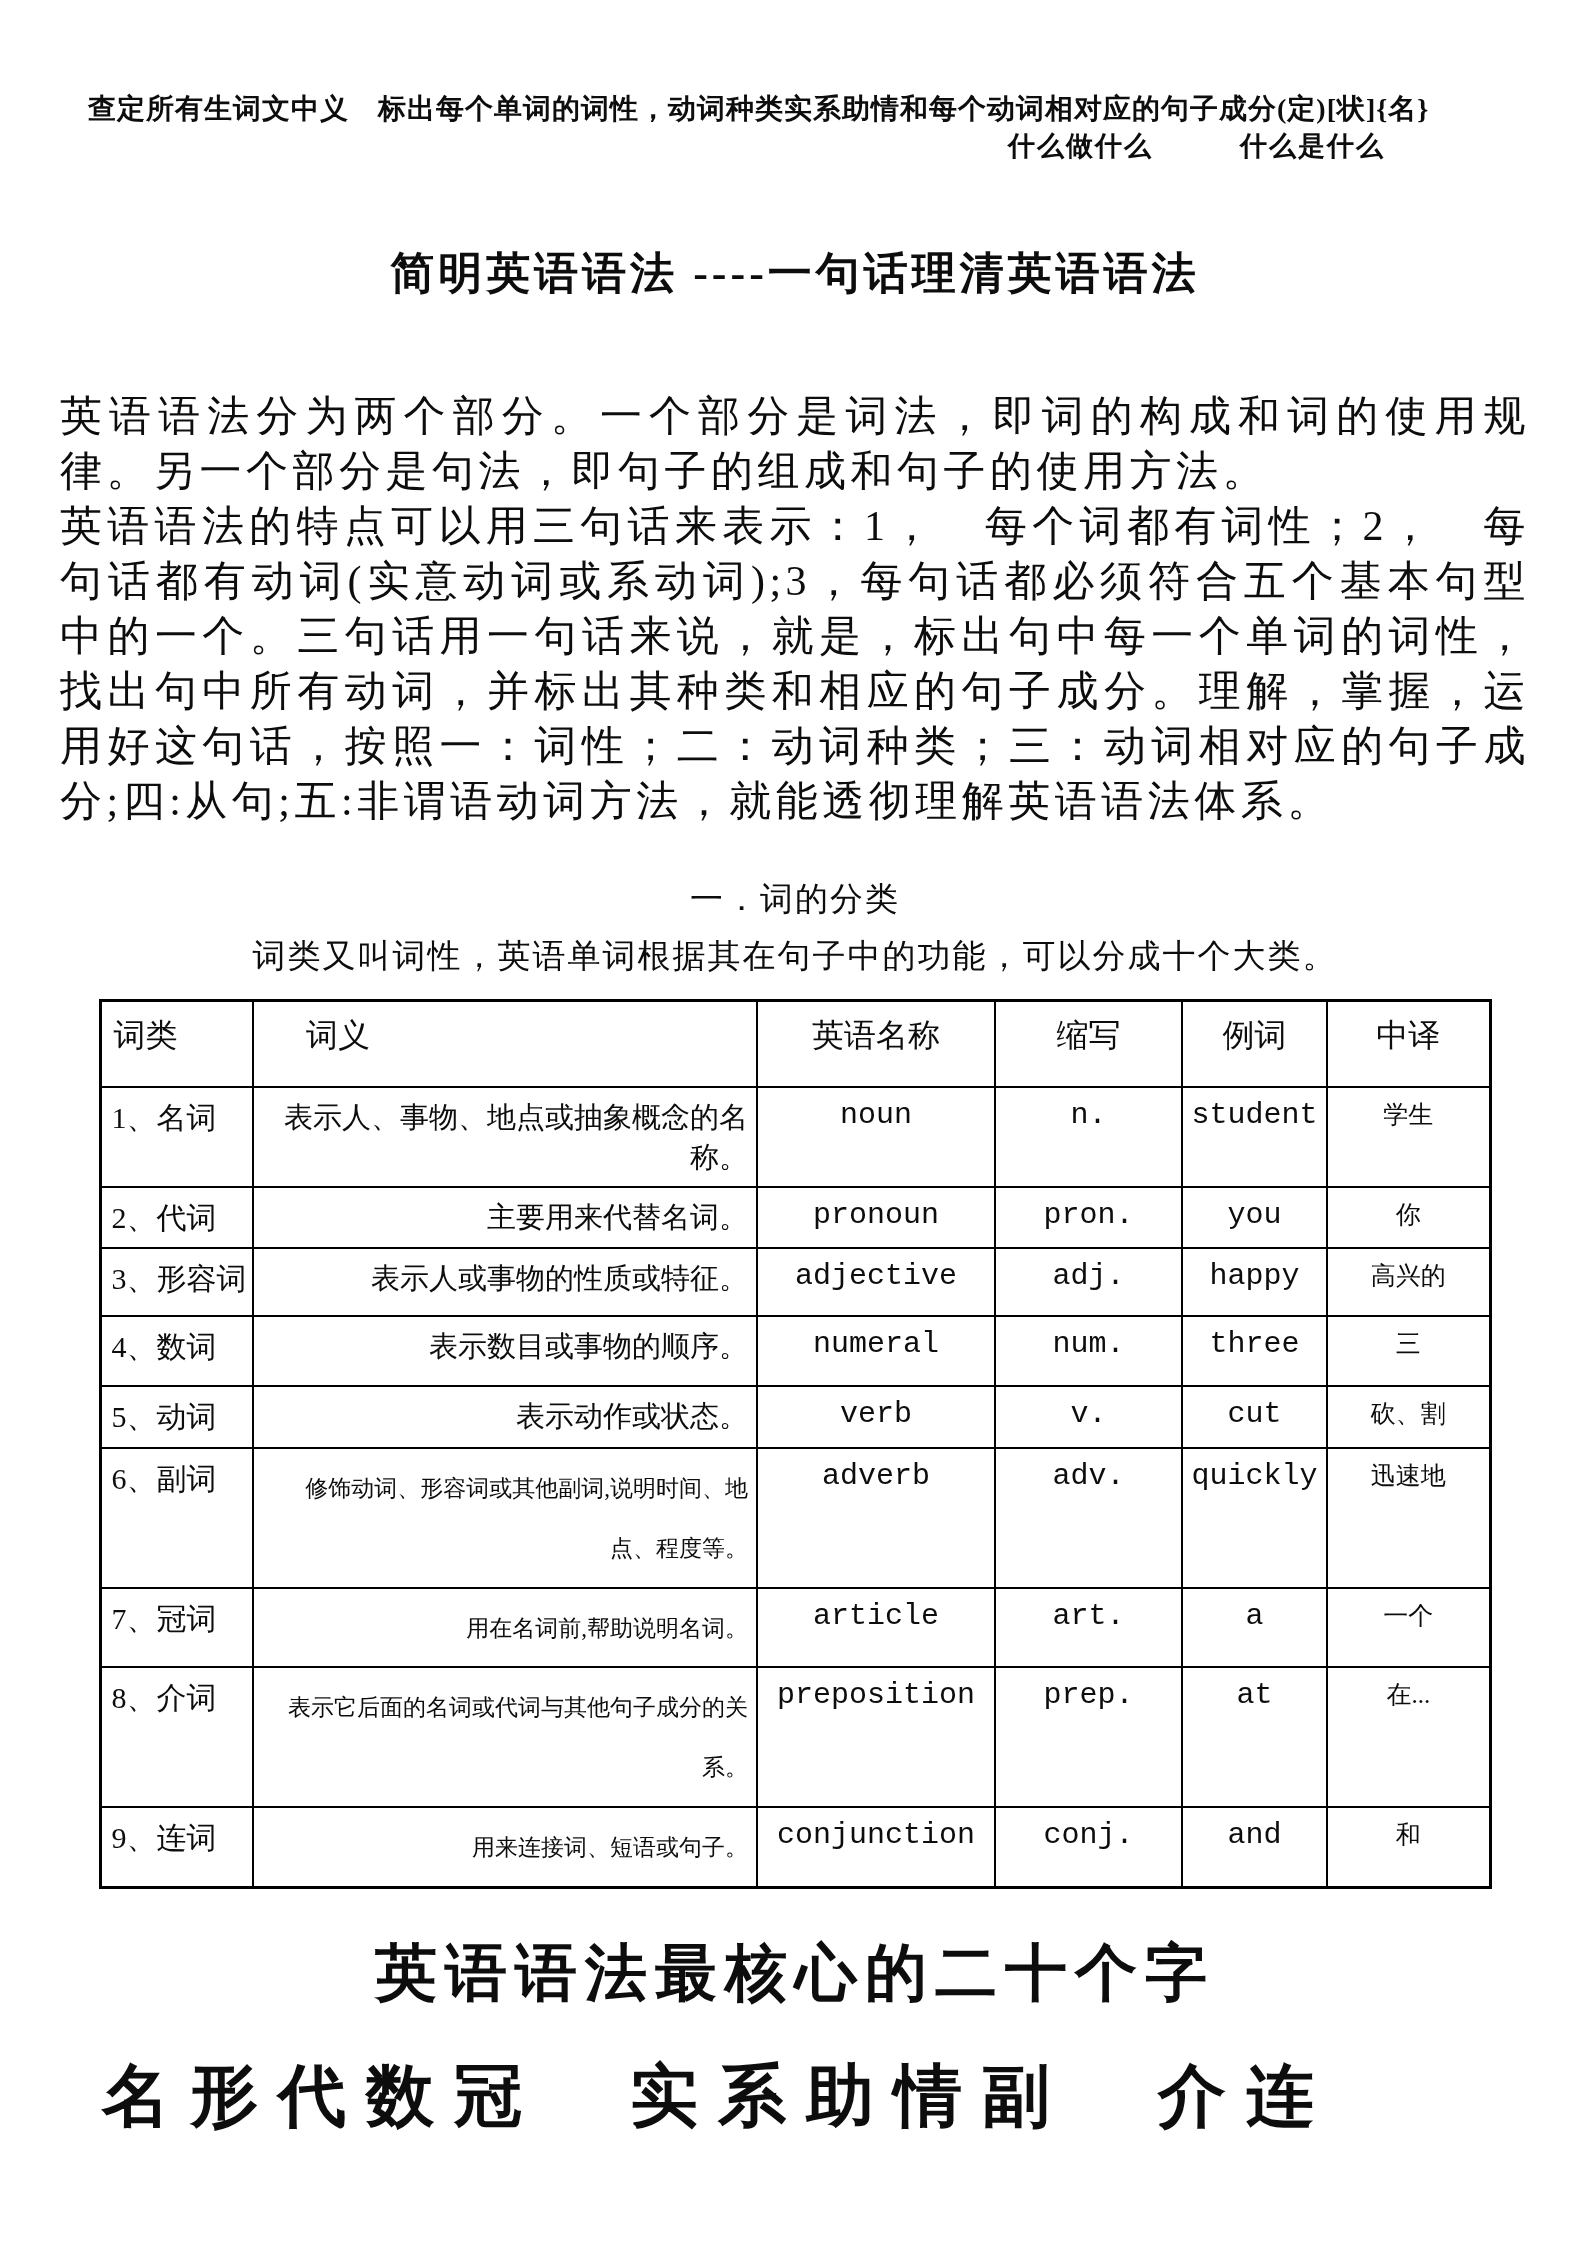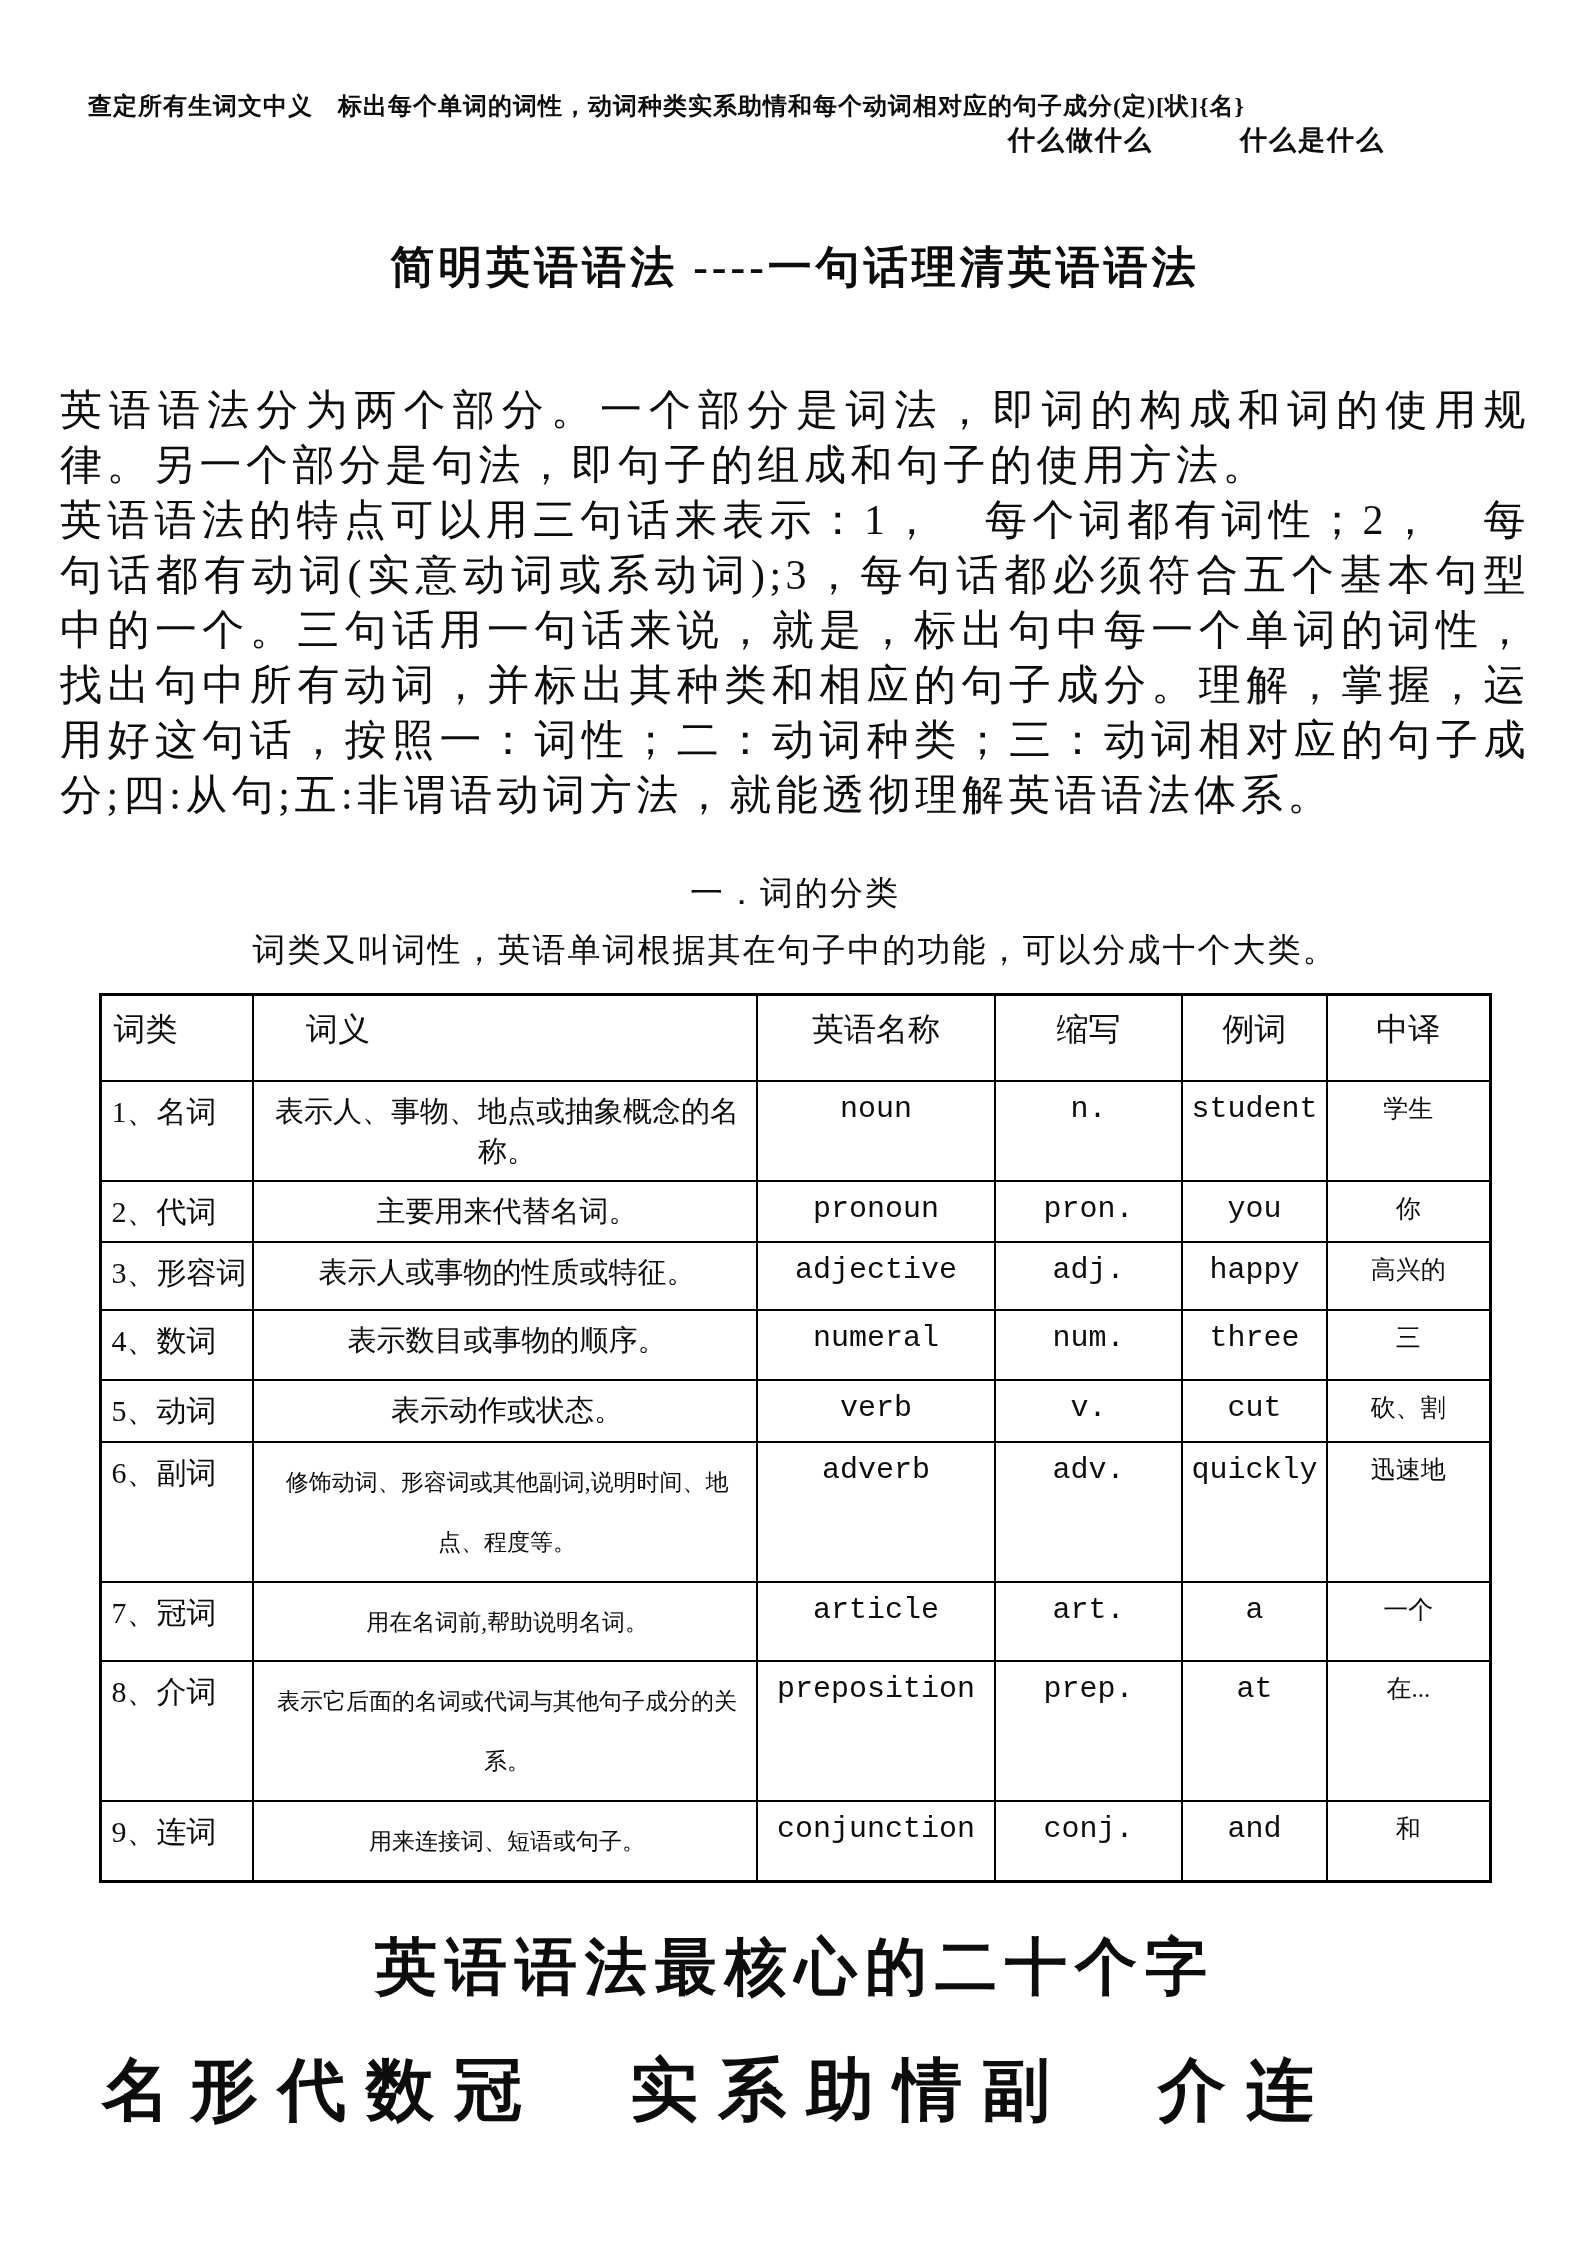"查定所有生词文中义" .note-line1 { font-size: 24px -> 28px }
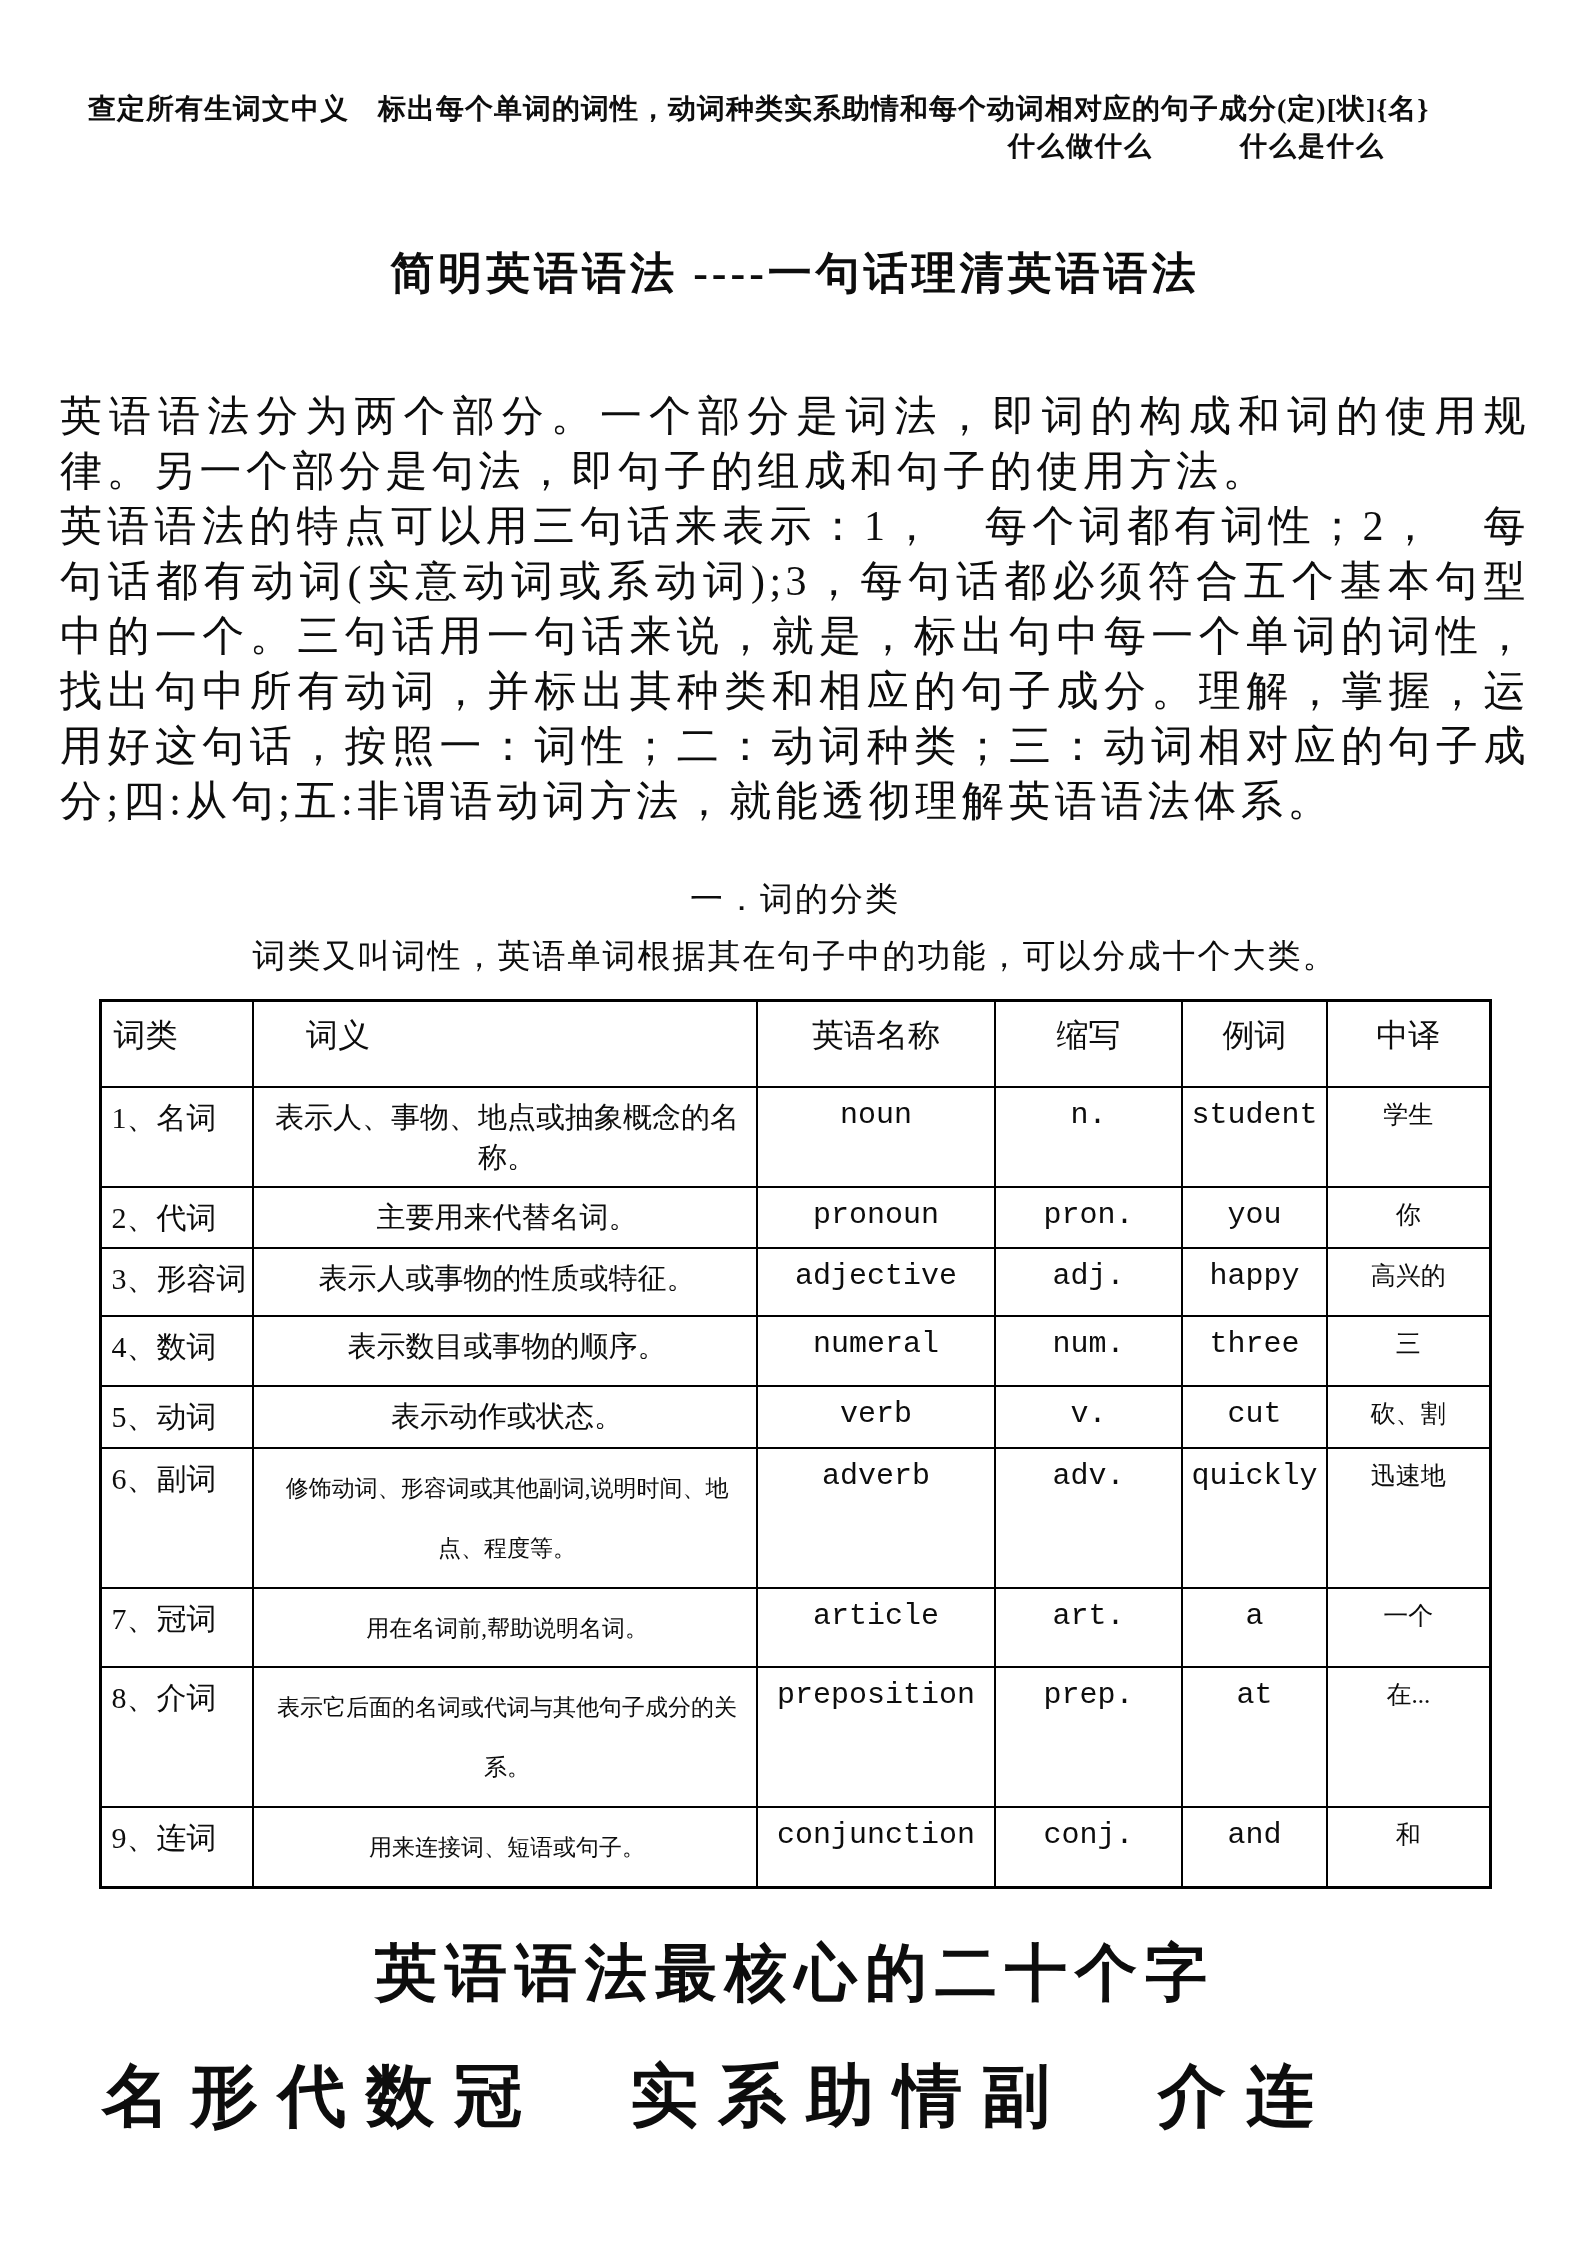"表示人、事物、地点或抽象概念的名称。" td.c1 { text-align: center -> right }
